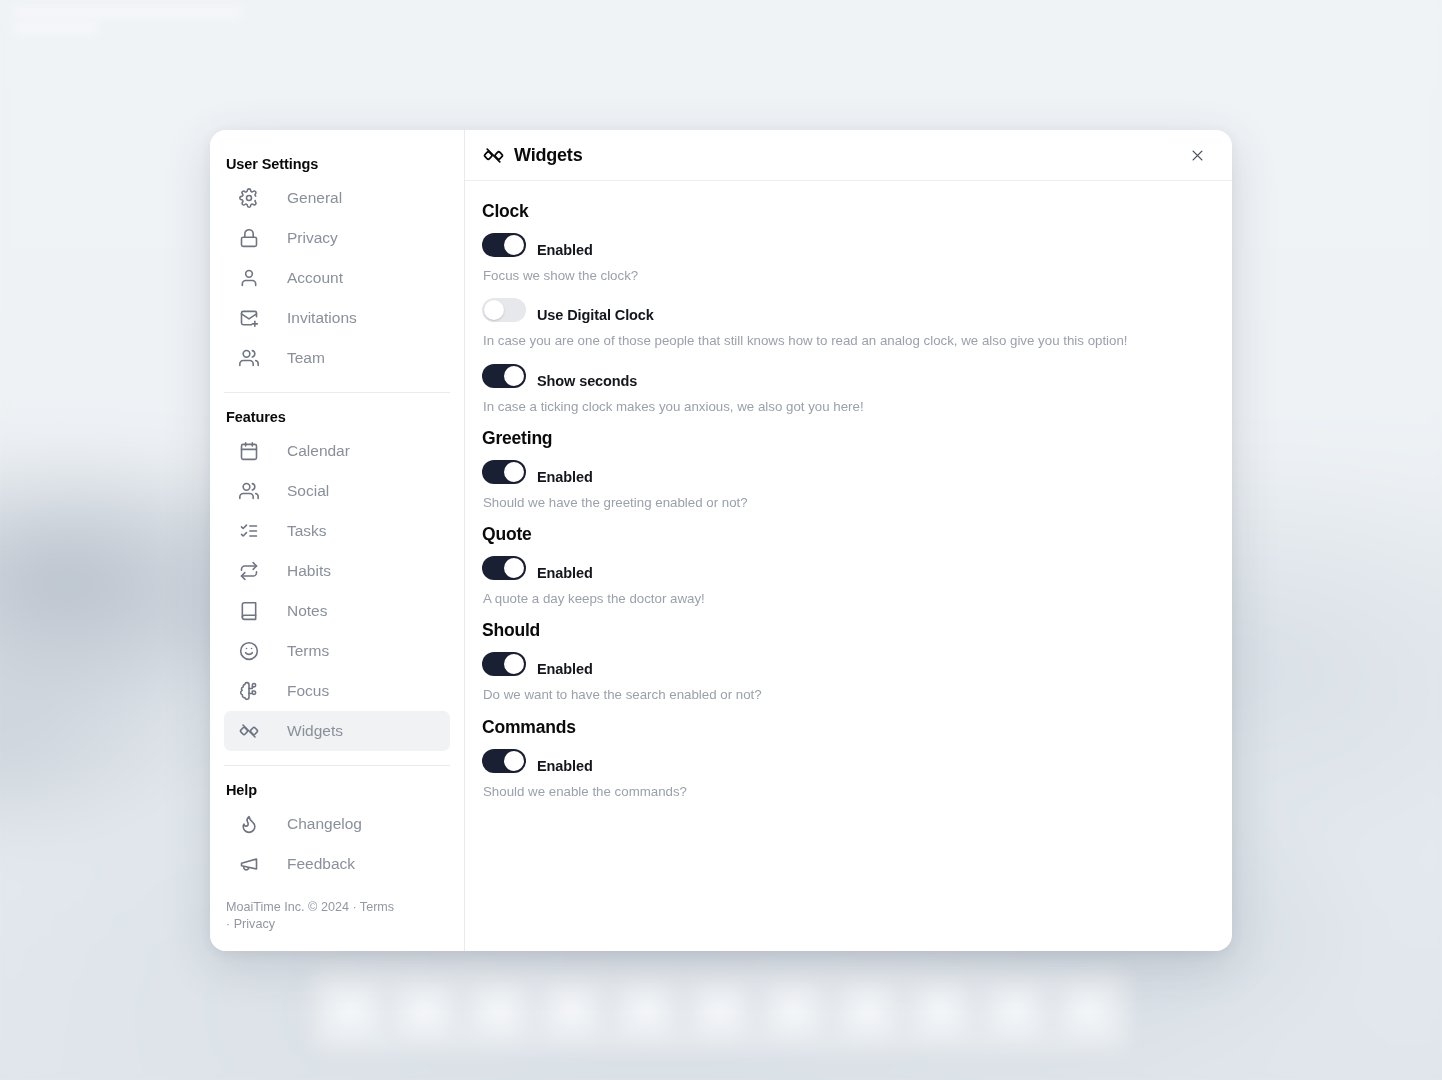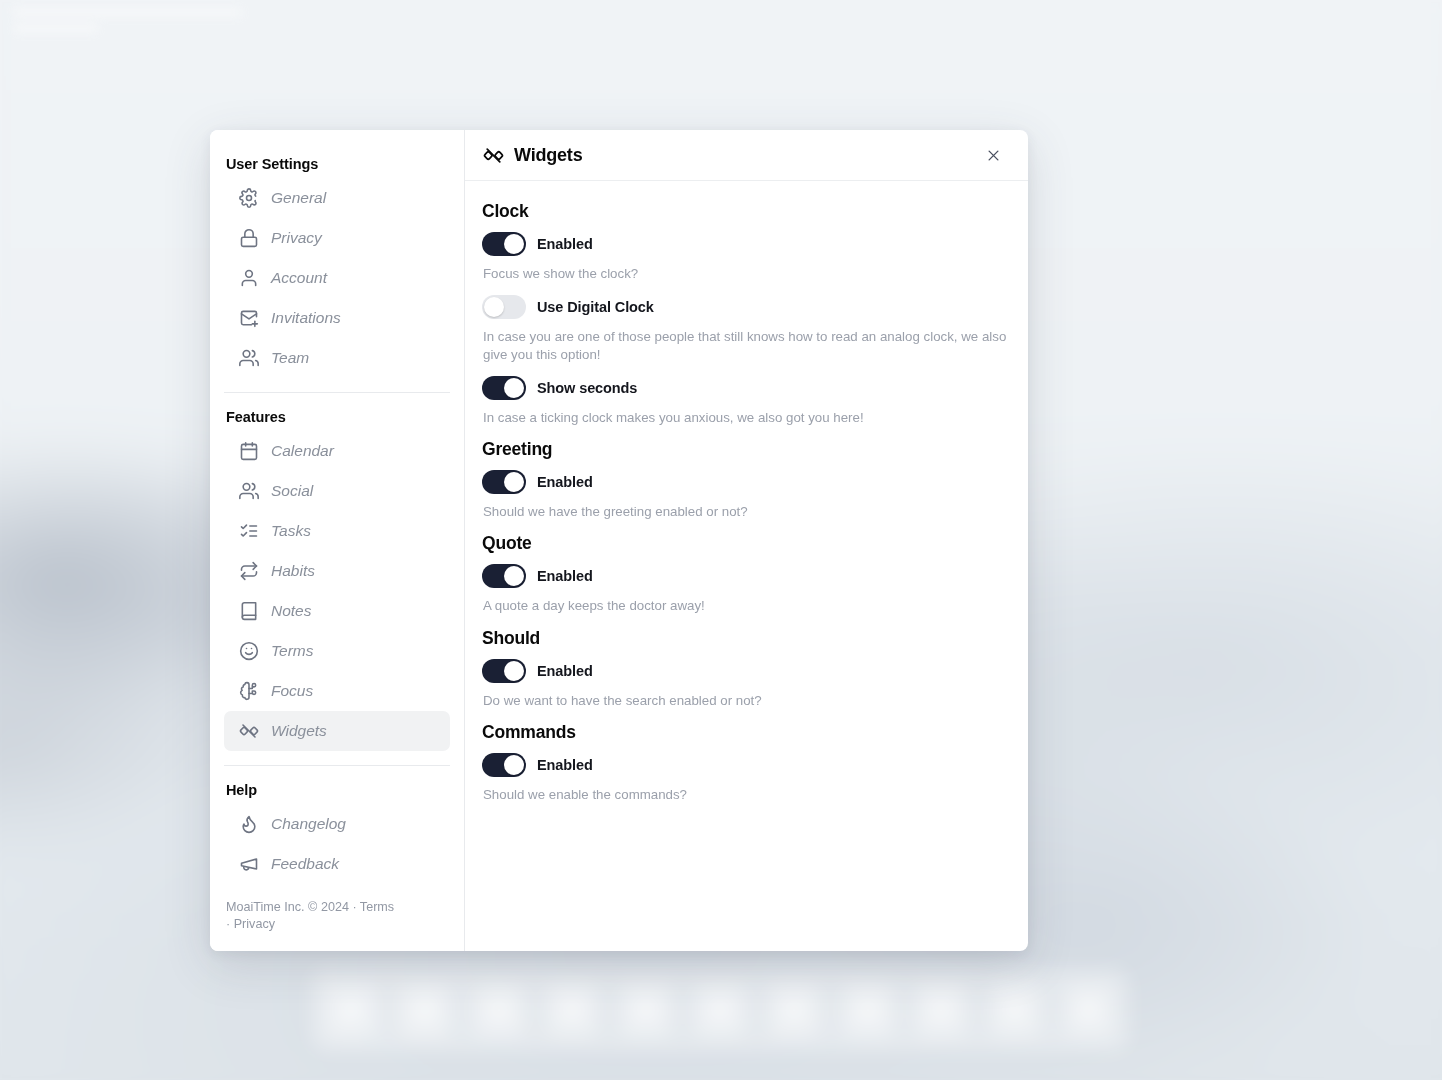"User Settings" #settings-window { border-radius: 8px -> 16px; width: 818px -> 1022px }
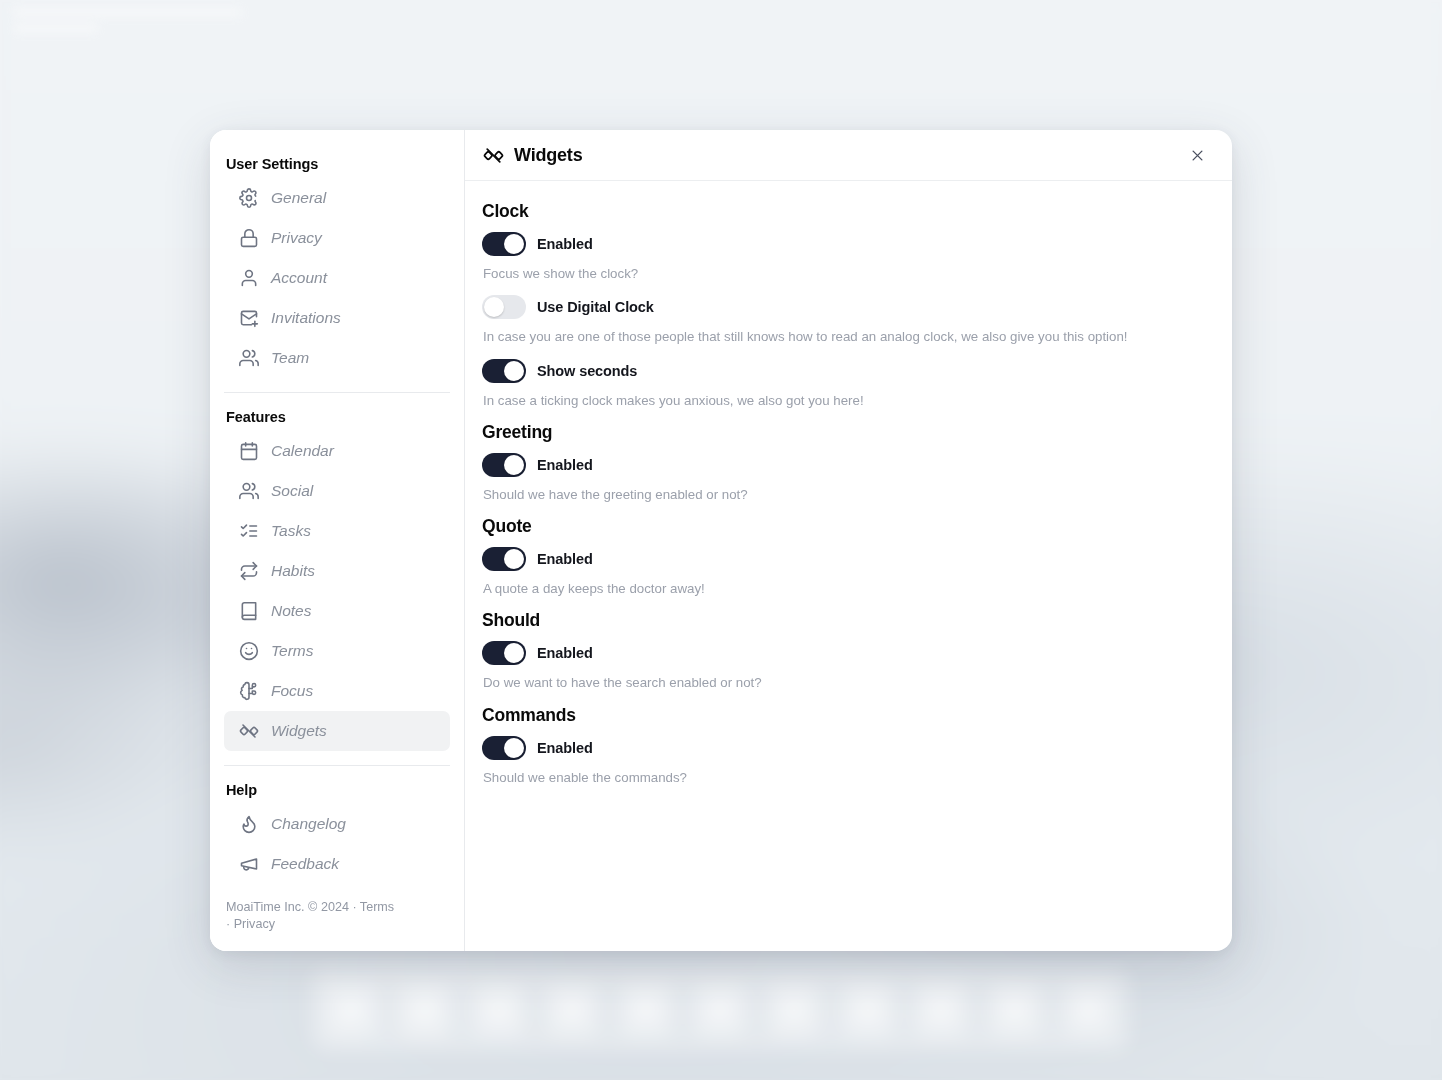"General" .nav-item { font-style: italic -> none; gap: 12px -> 28px }
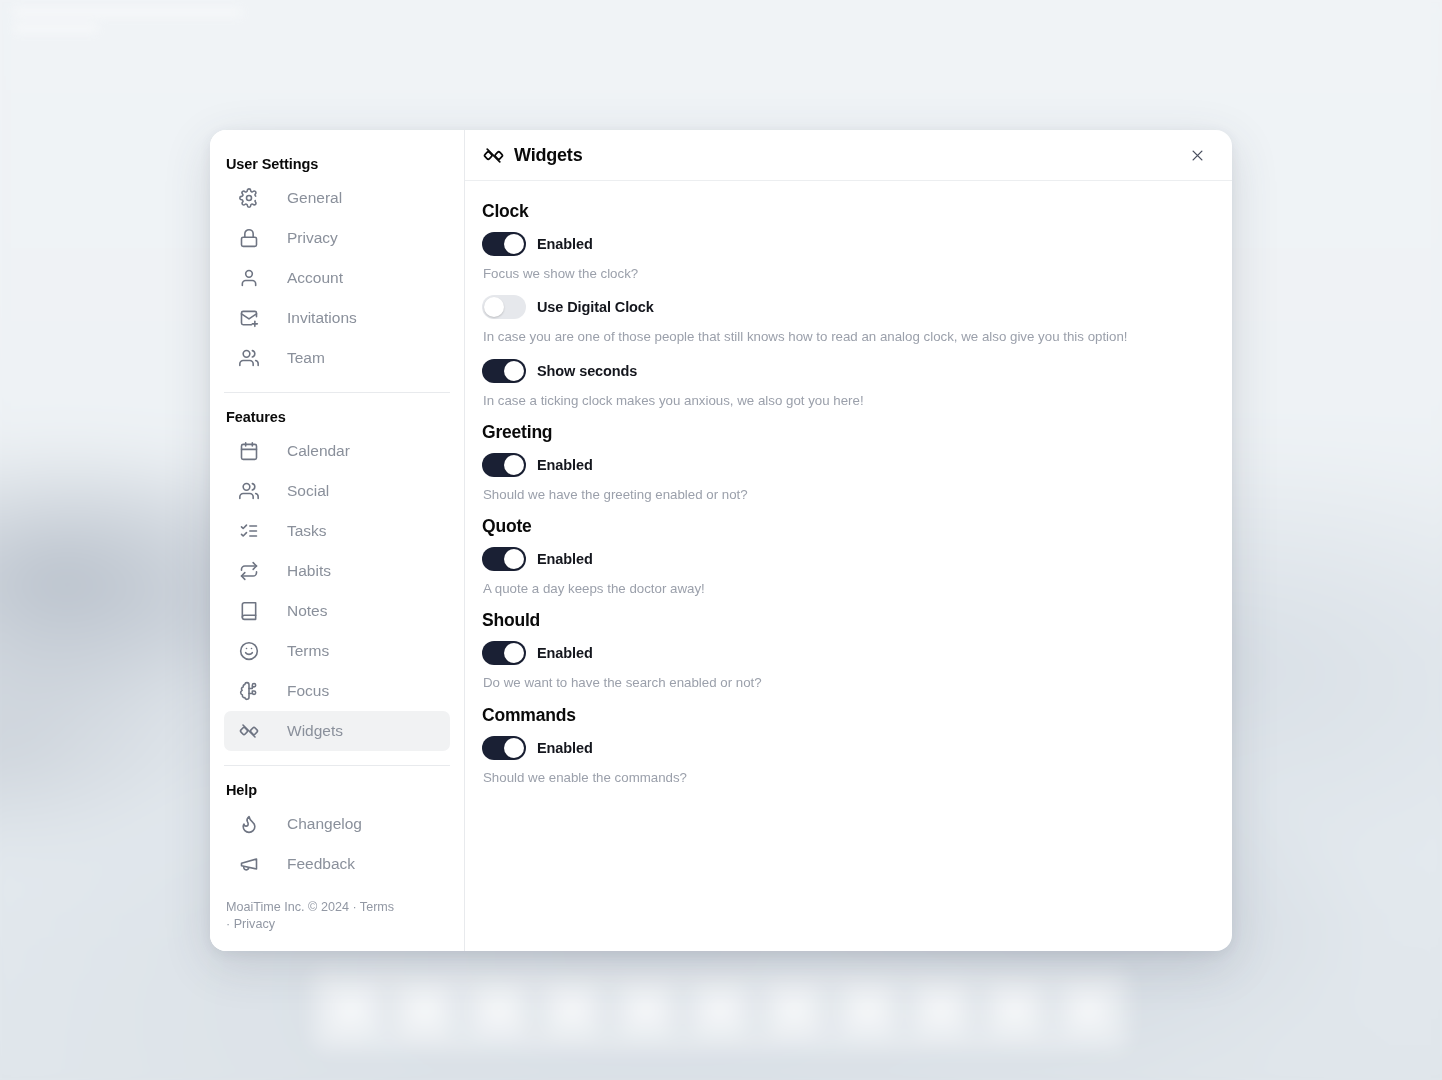"Enabled" .setting-label { margin-top: none -> 10px }
